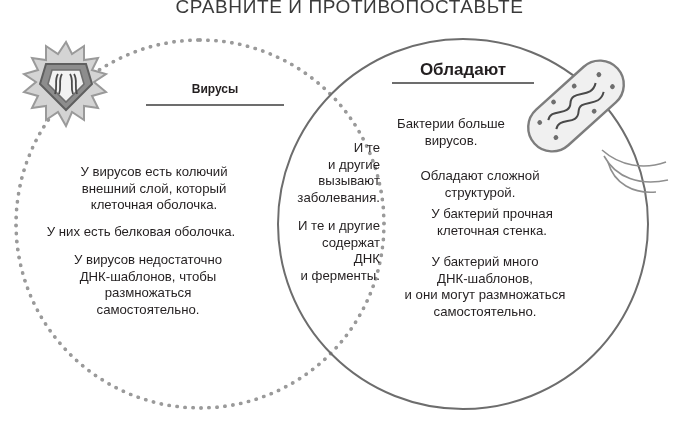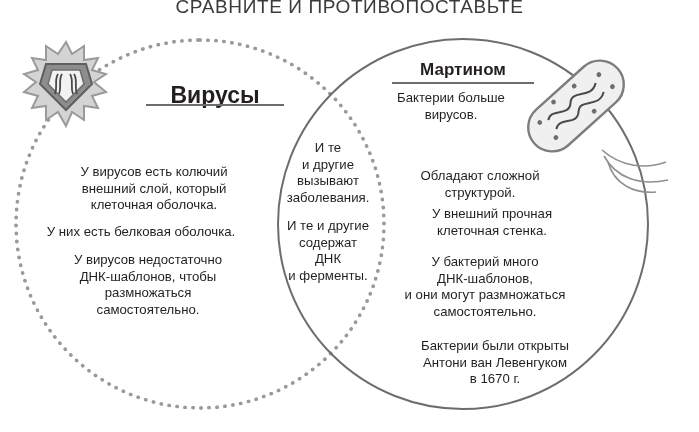"Мартином" div.head-right { text: Мартином -> Обладают }
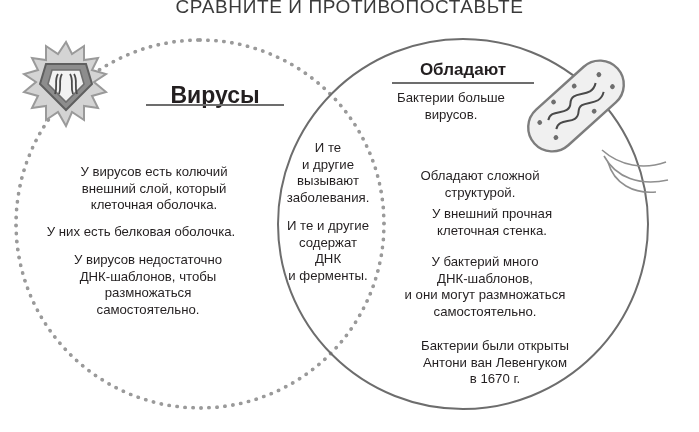"Вирусы" .head-left { font-size: 23px -> 12px }
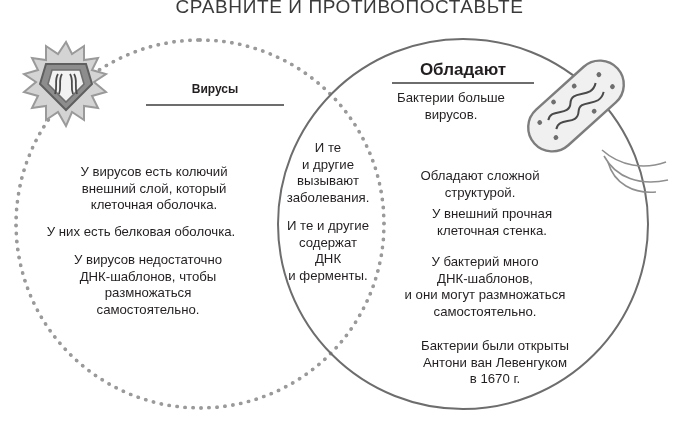"Бактерии больше" .r1 { top: 90px -> 116px }
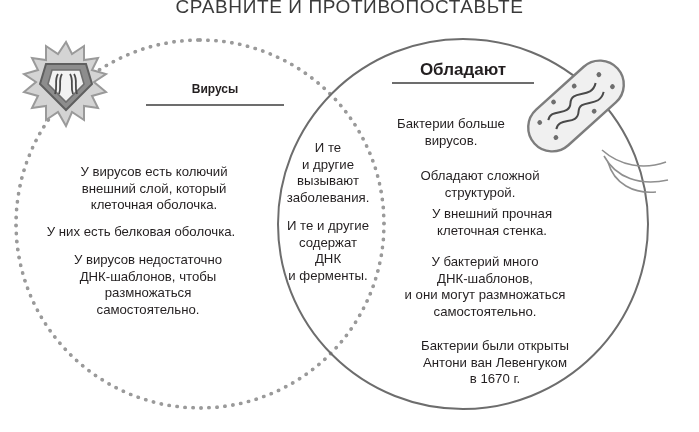"И те" .mid-col { text-align: center -> right }
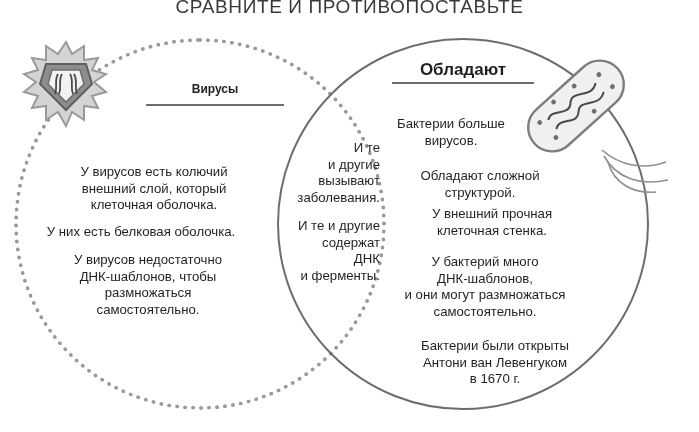"У внешний прочная" div.txt { text: внешний -> бактерий }
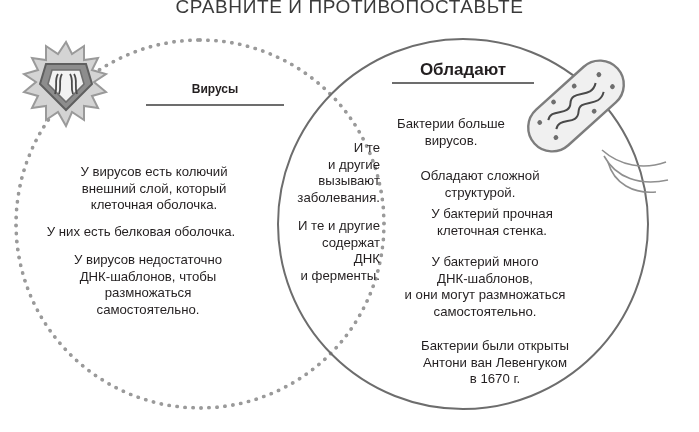"Бактерии были открыты" div.txt { html: <div>Бактерии были открыты Антони ван Левенгуком в 1670 г.</div> -> none }
